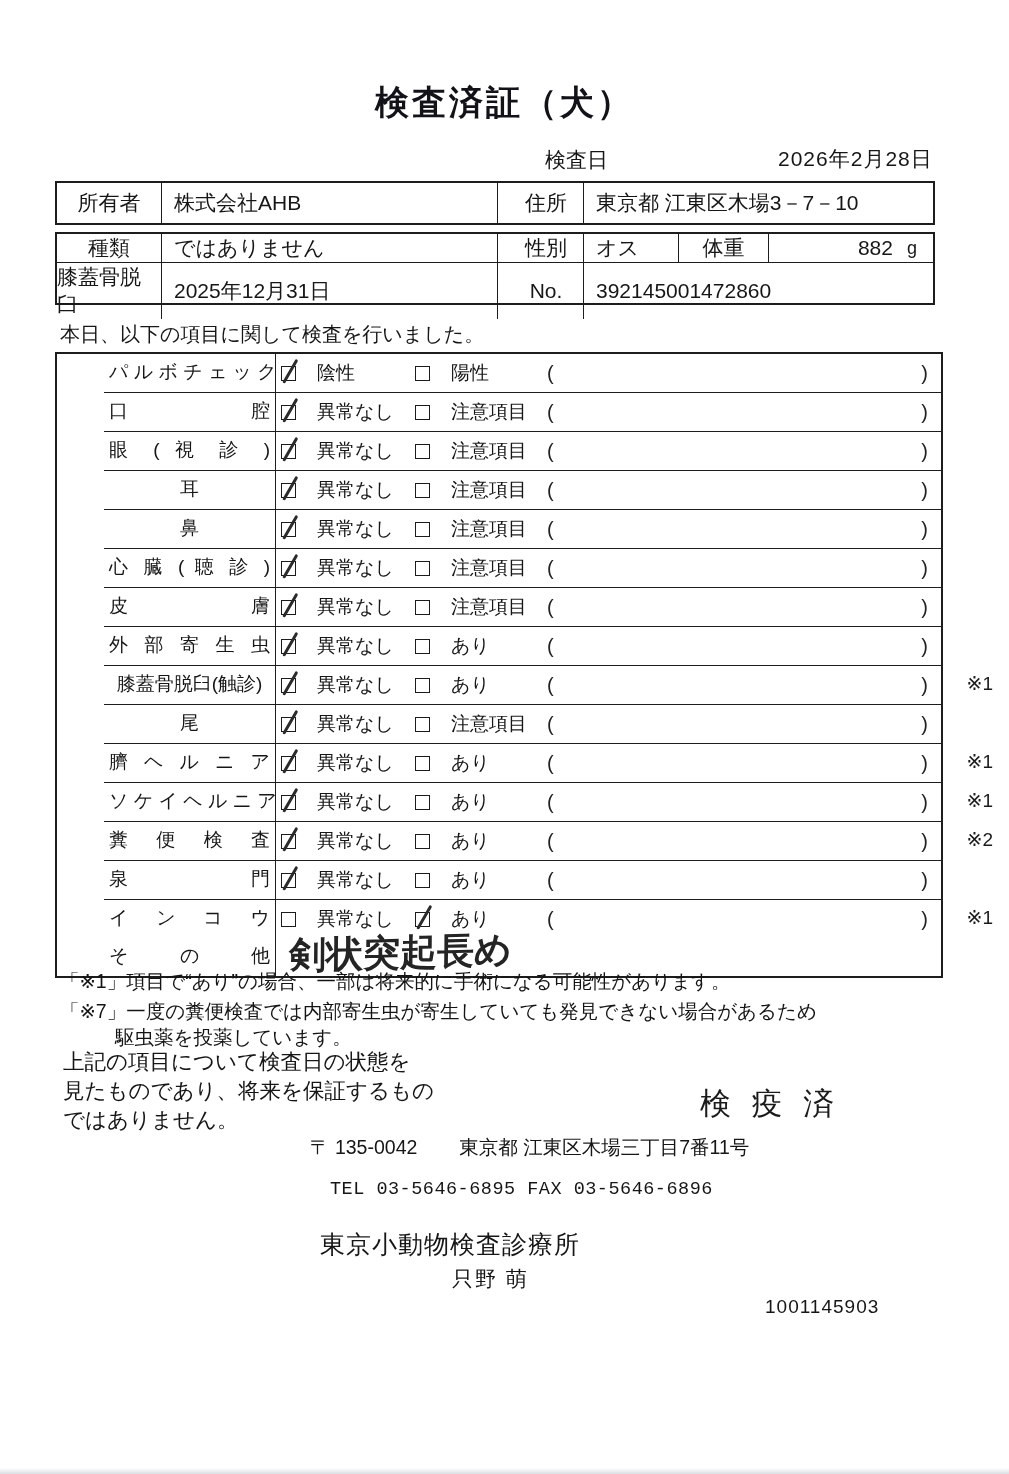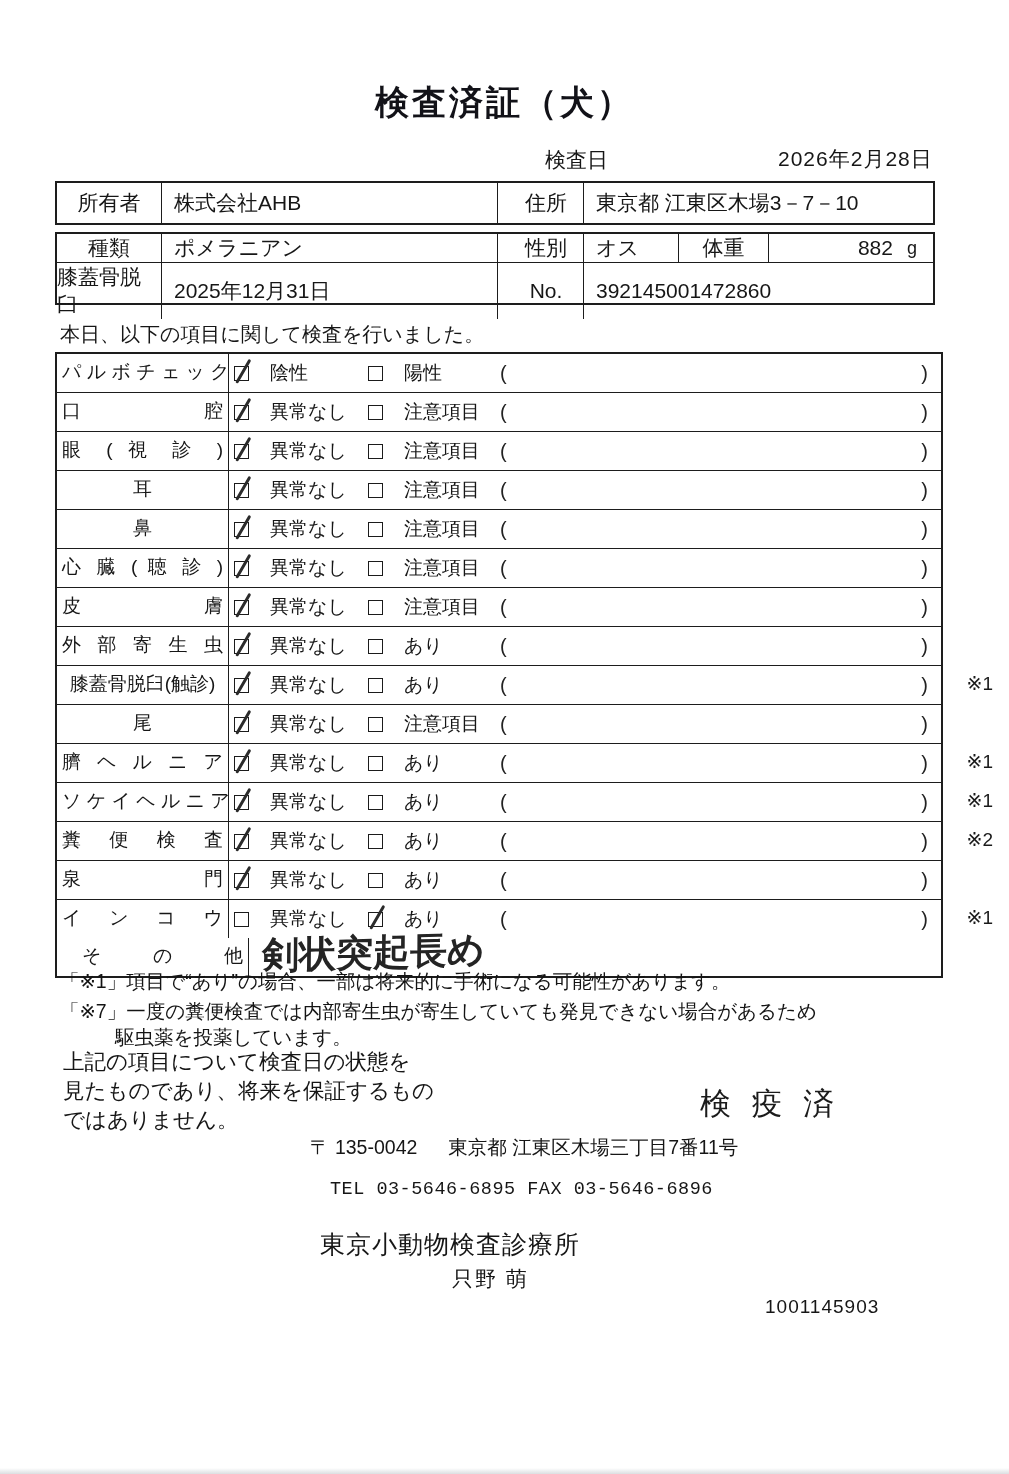"ポメラニアン" div.hcell { text: ポメラニアン -> ではありません }
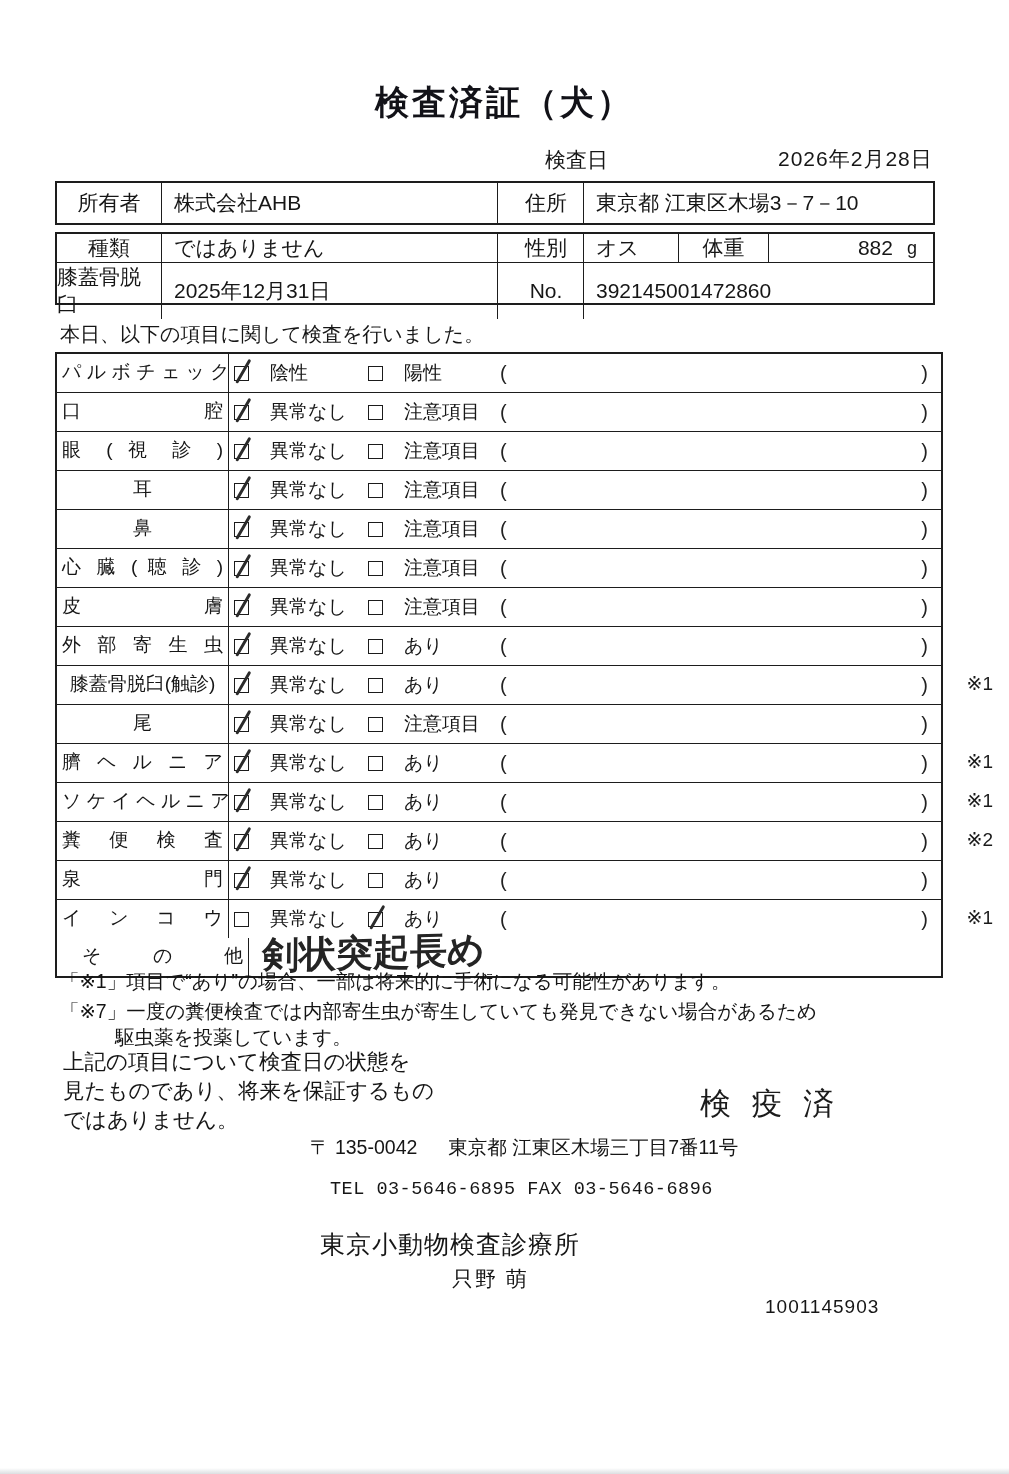"パ ル ボ チ ェ" .cl-table { padding-left: none -> 47px }
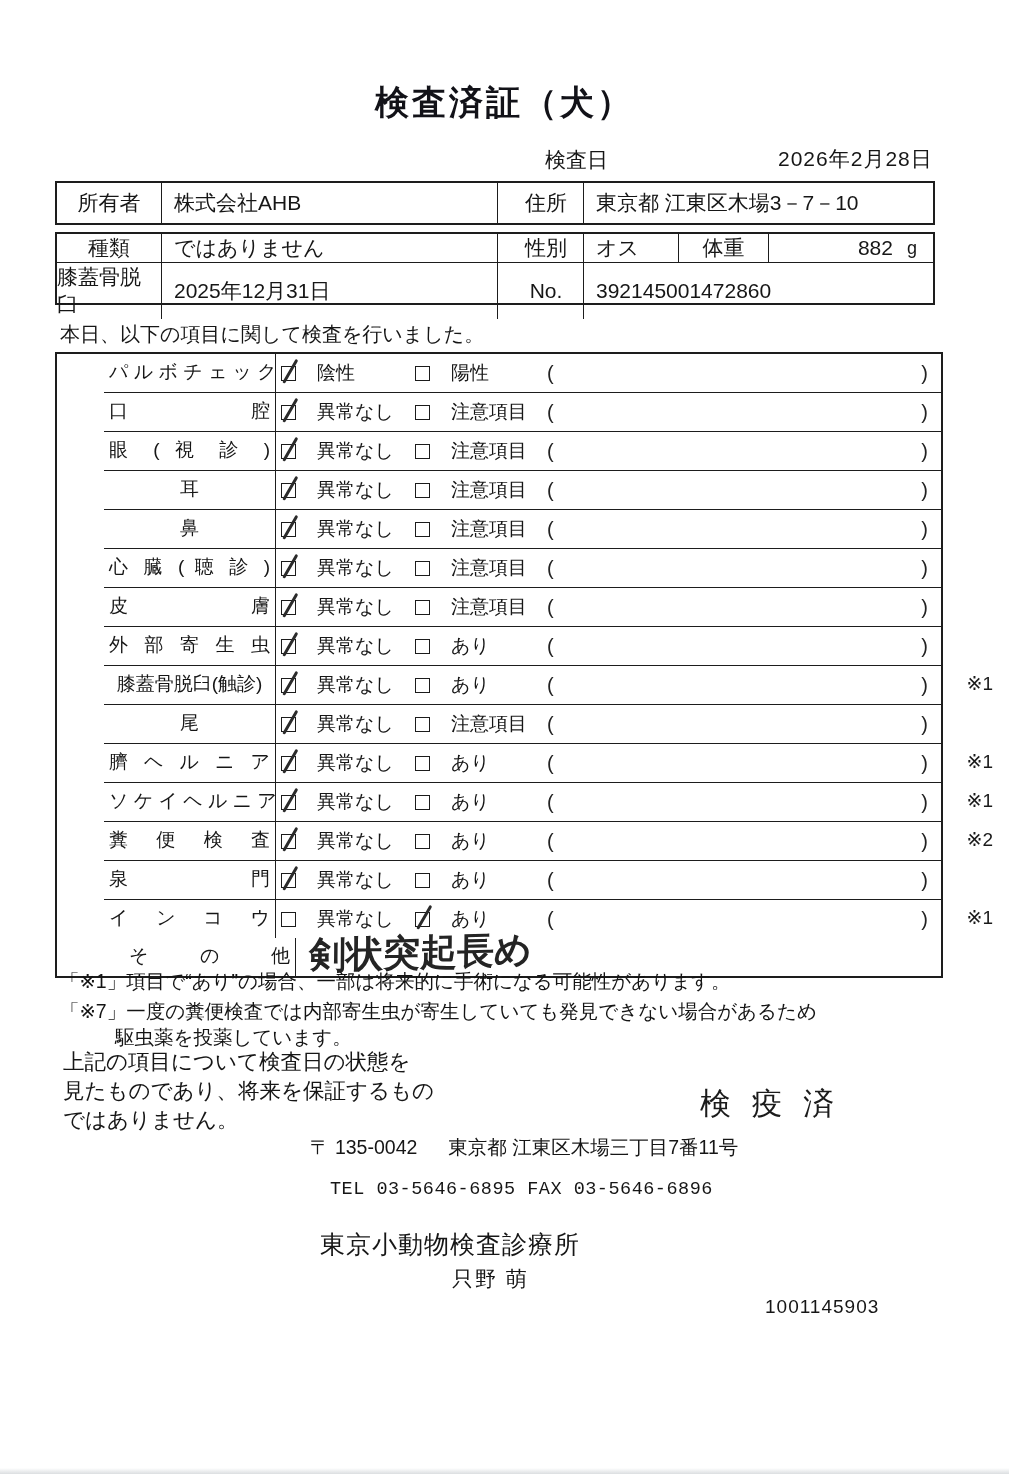"そ の 他" .cl-row.other { margin-left: 20px -> none }
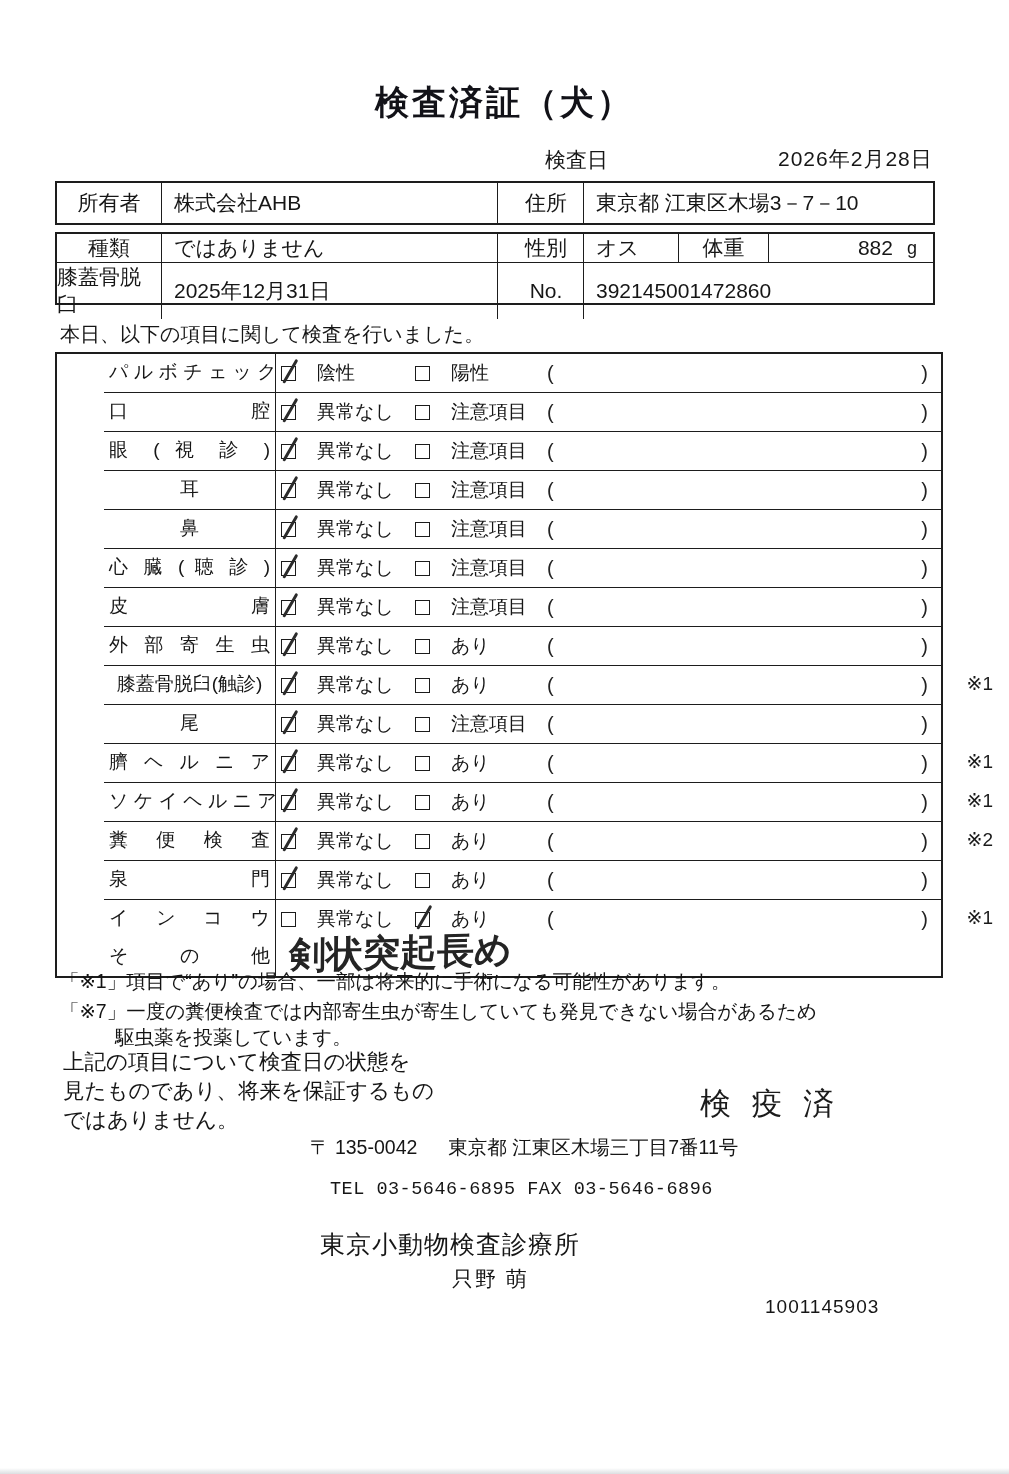"〒 135-0042" .postal-line { gap: 31px -> 42px }
